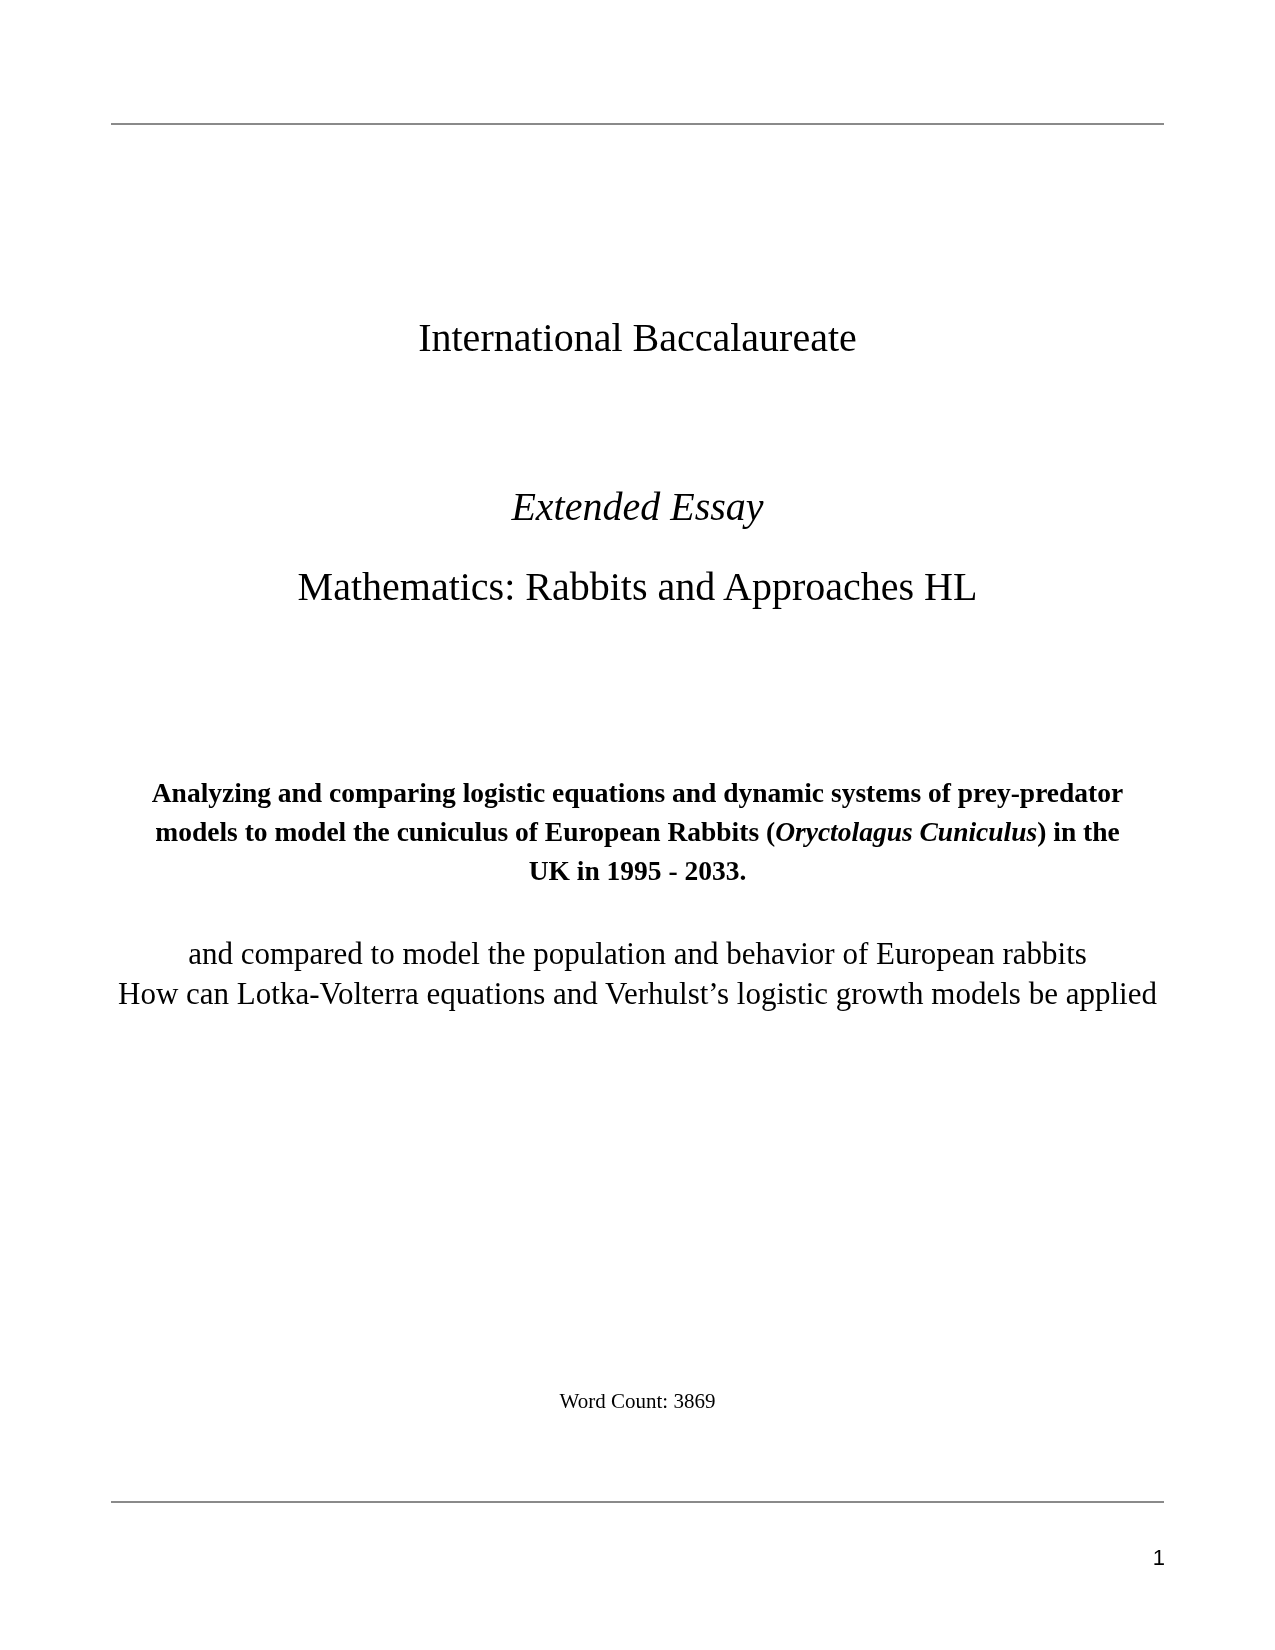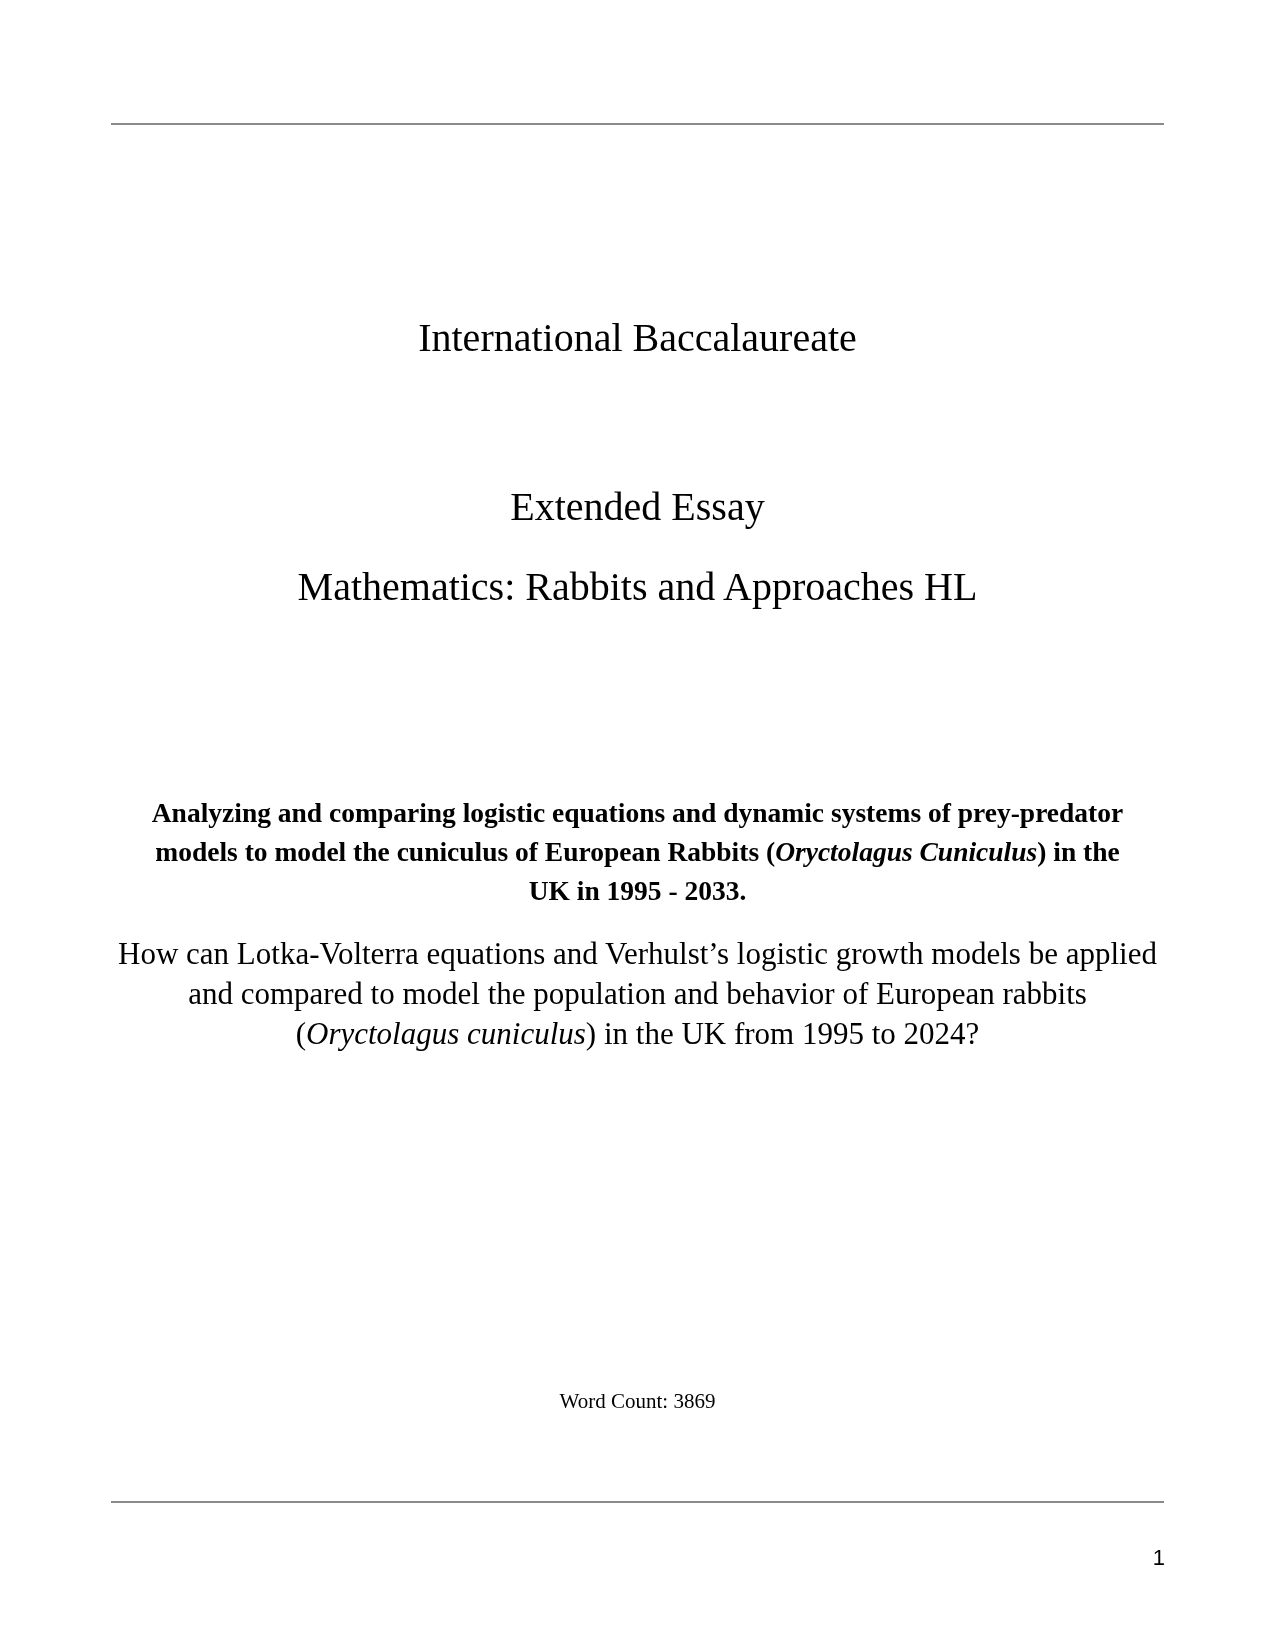"Extended Essay" #doc-type { font-style: none -> italic }
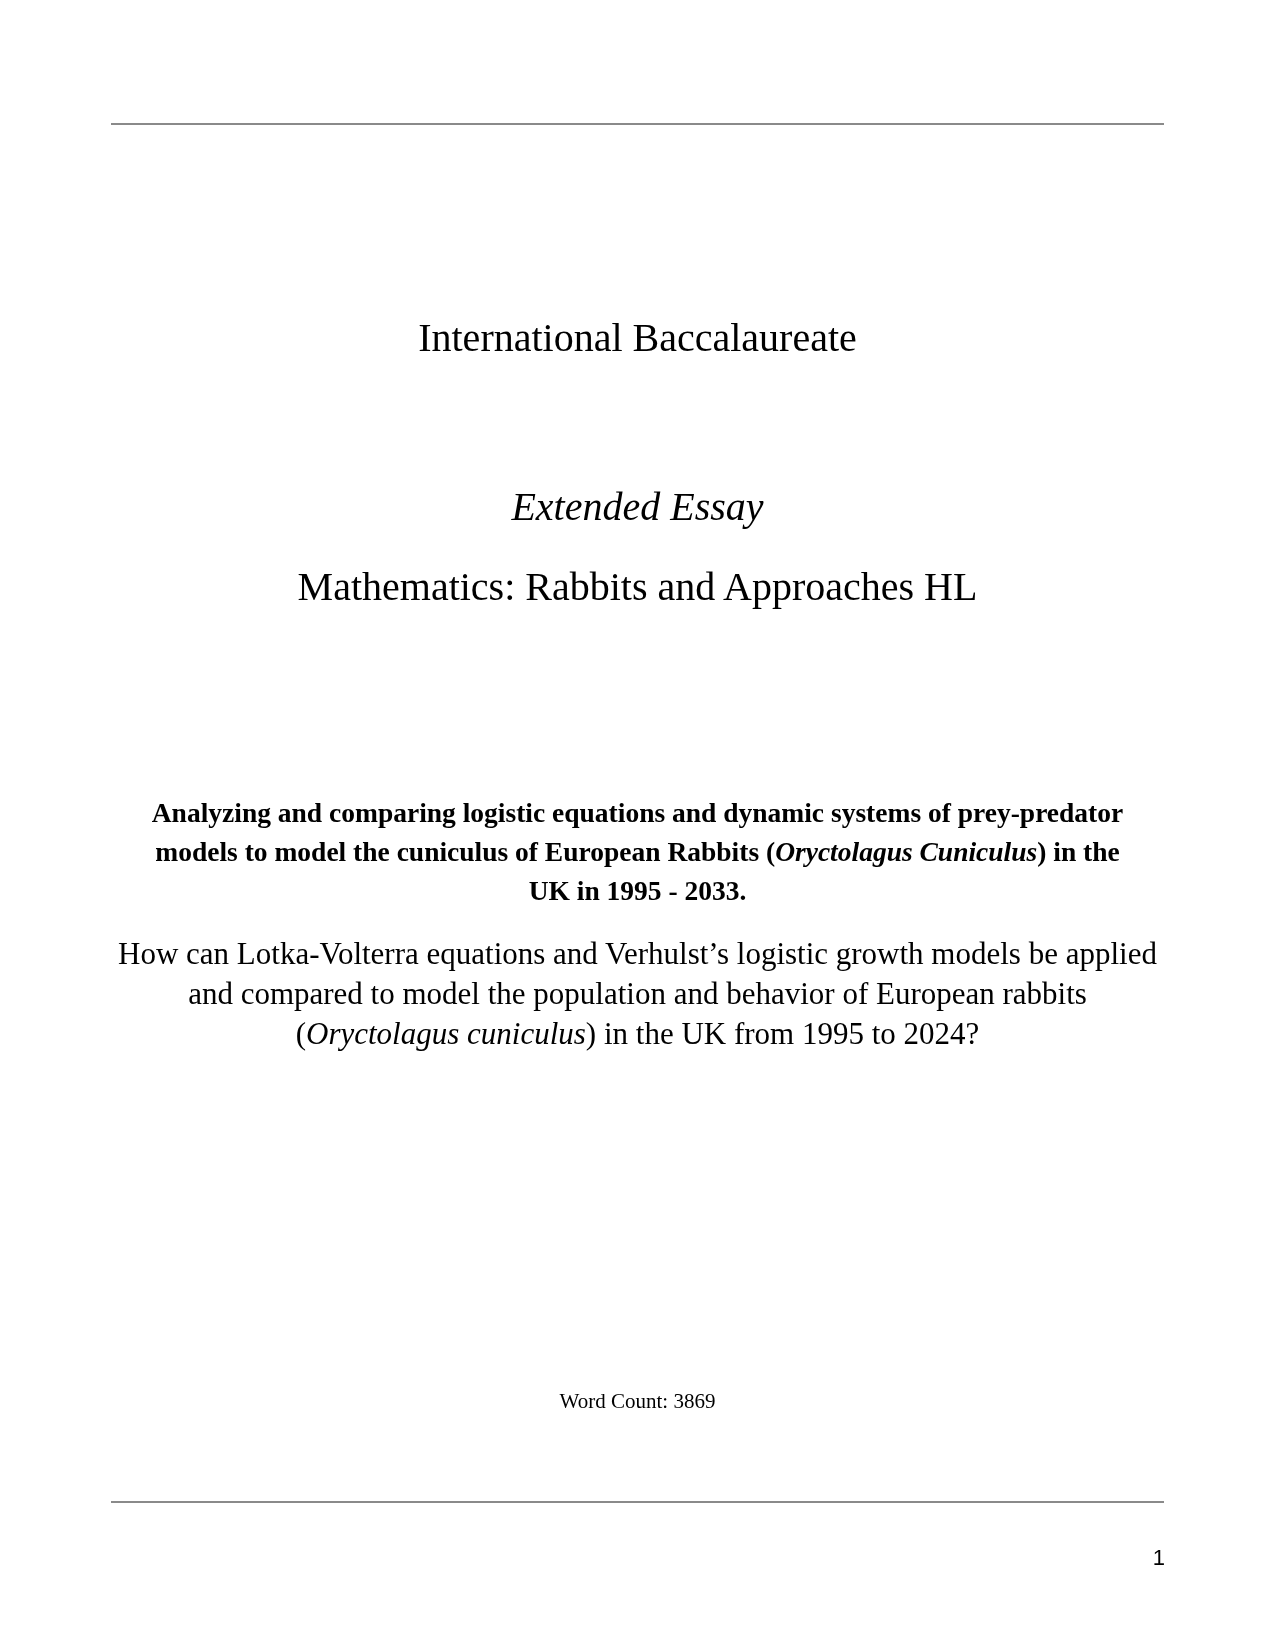"Analyzing and comparing logistic" #essay-title { margin-top: 20px -> none }
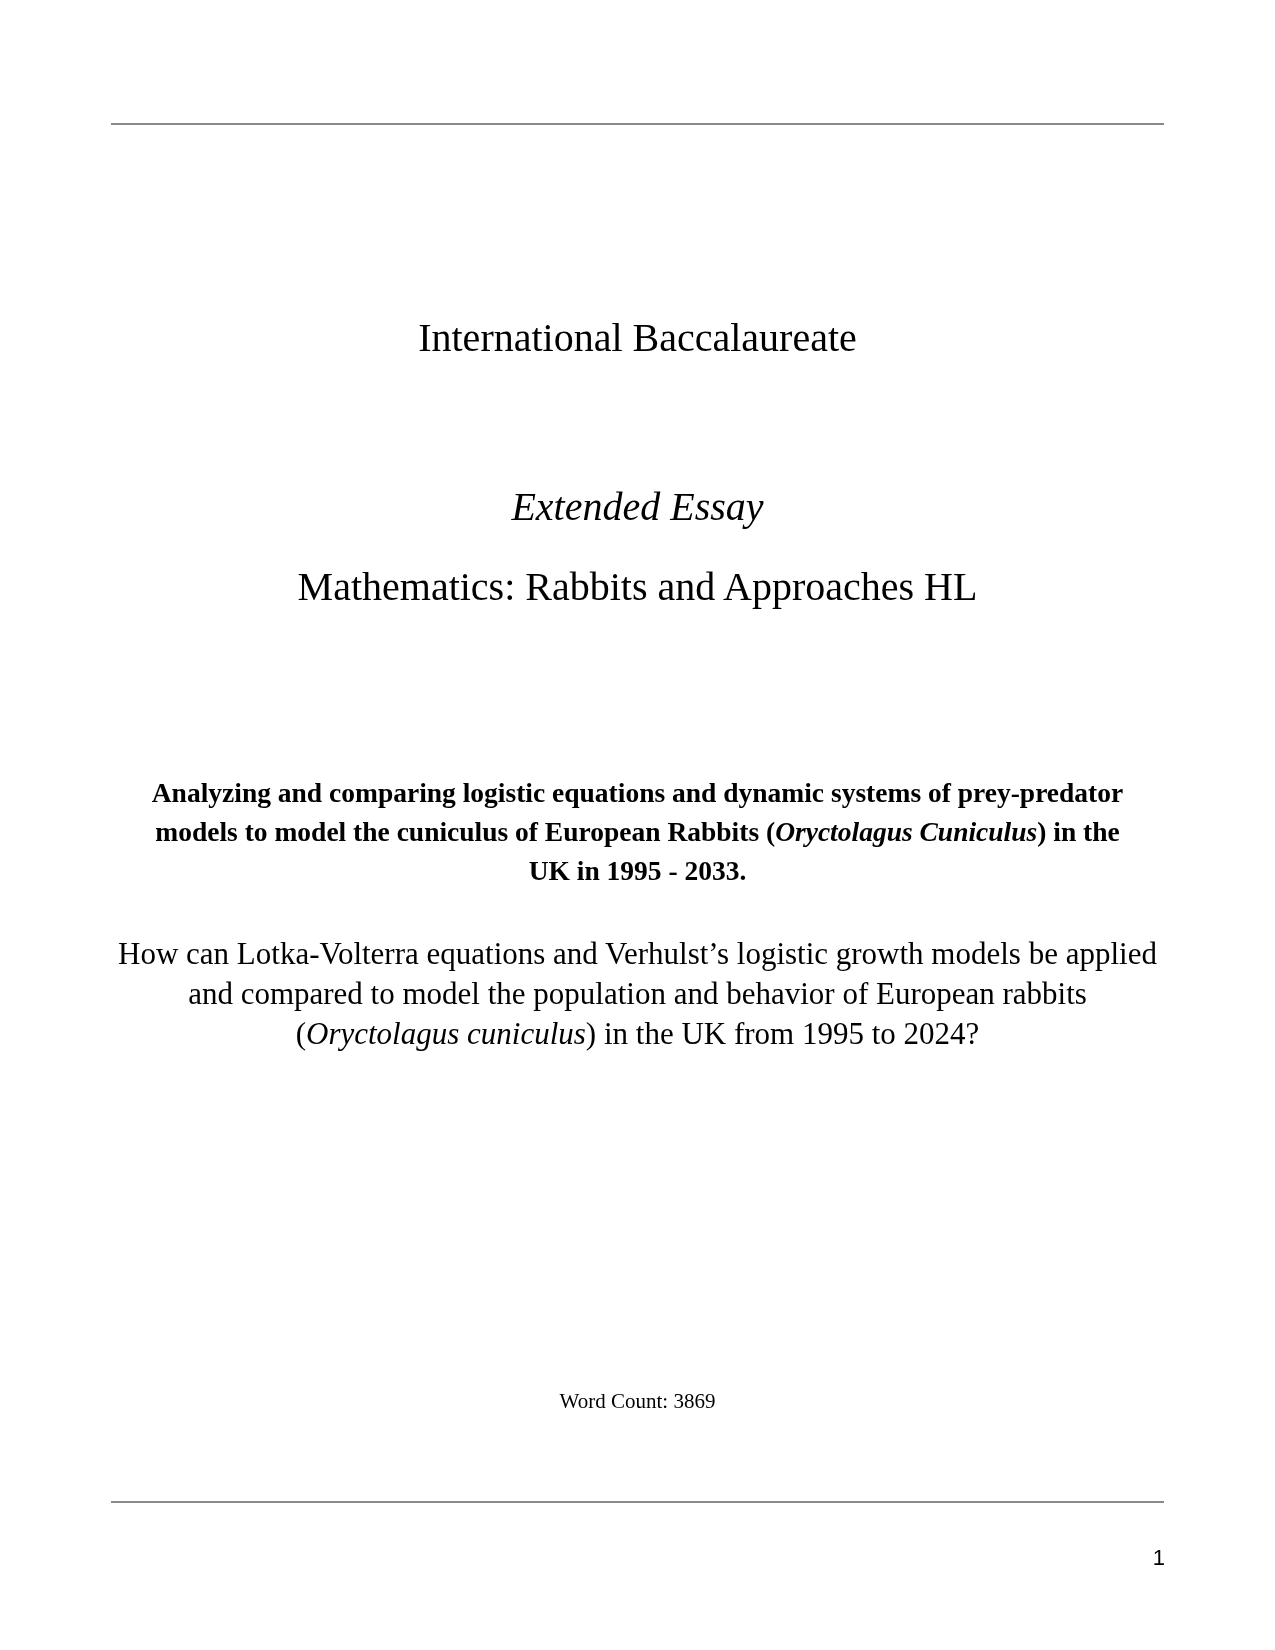"How can Lotka-Volterra equations and" span.rq-line { order: before "and compared to model the" -> after "and compared to model the" }
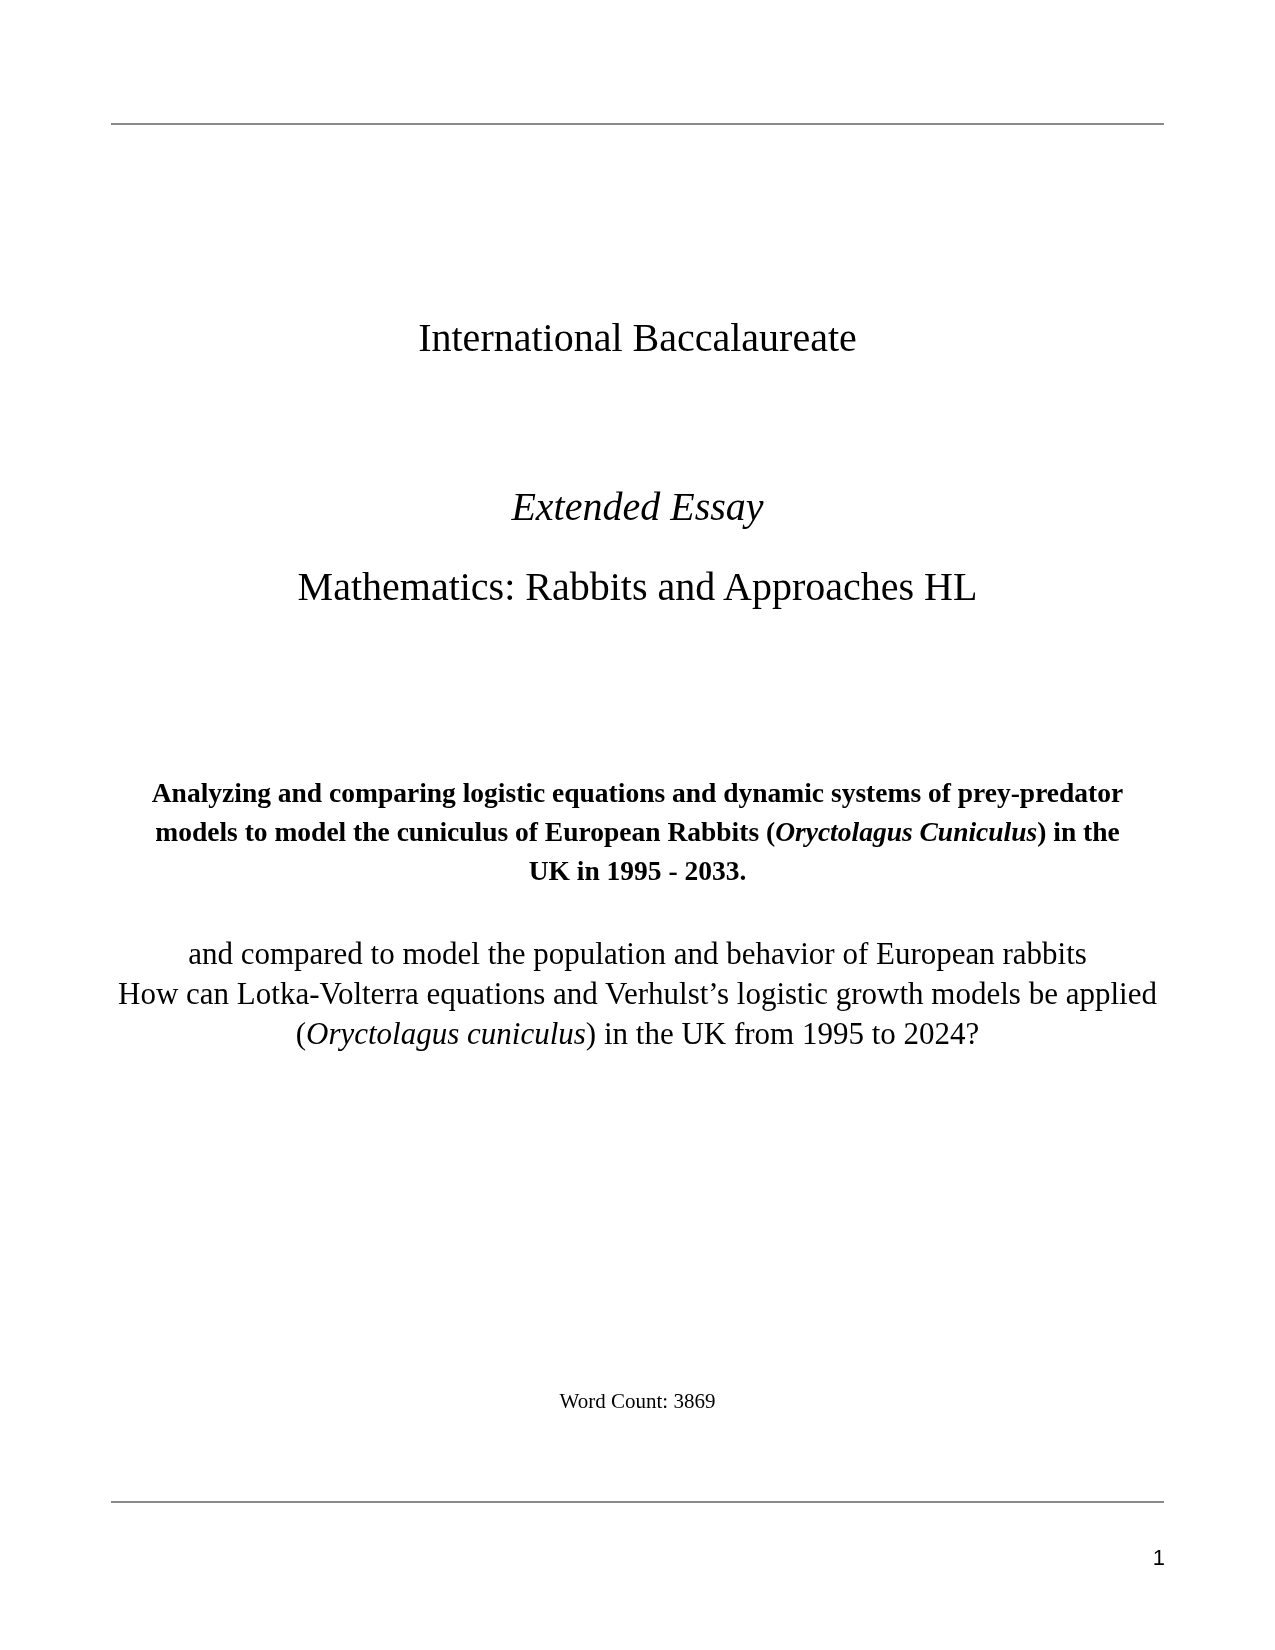"(Oryctolagus cuniculus) in the UK" span.rq-line { html: <span><span>(</span><em>Oryctolagus cuniculus</em><span>) in the UK from 1995 to 2024?</span></span> -> none }
